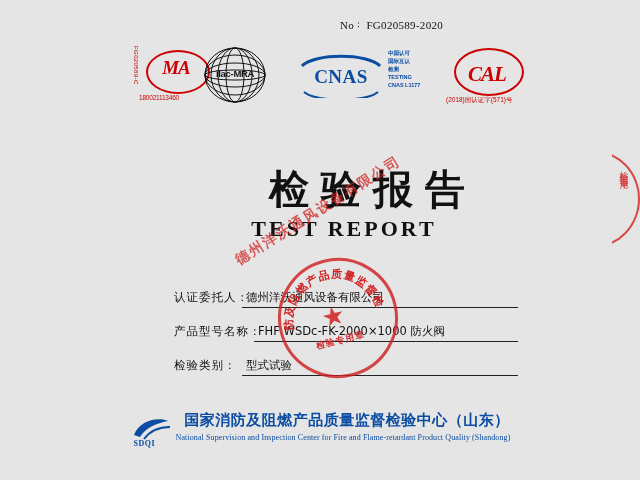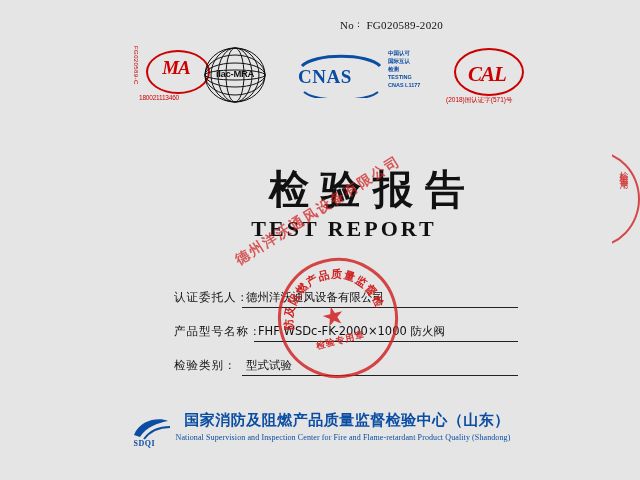"CNAS" .mark-cnas .word { text-align: none -> center }
